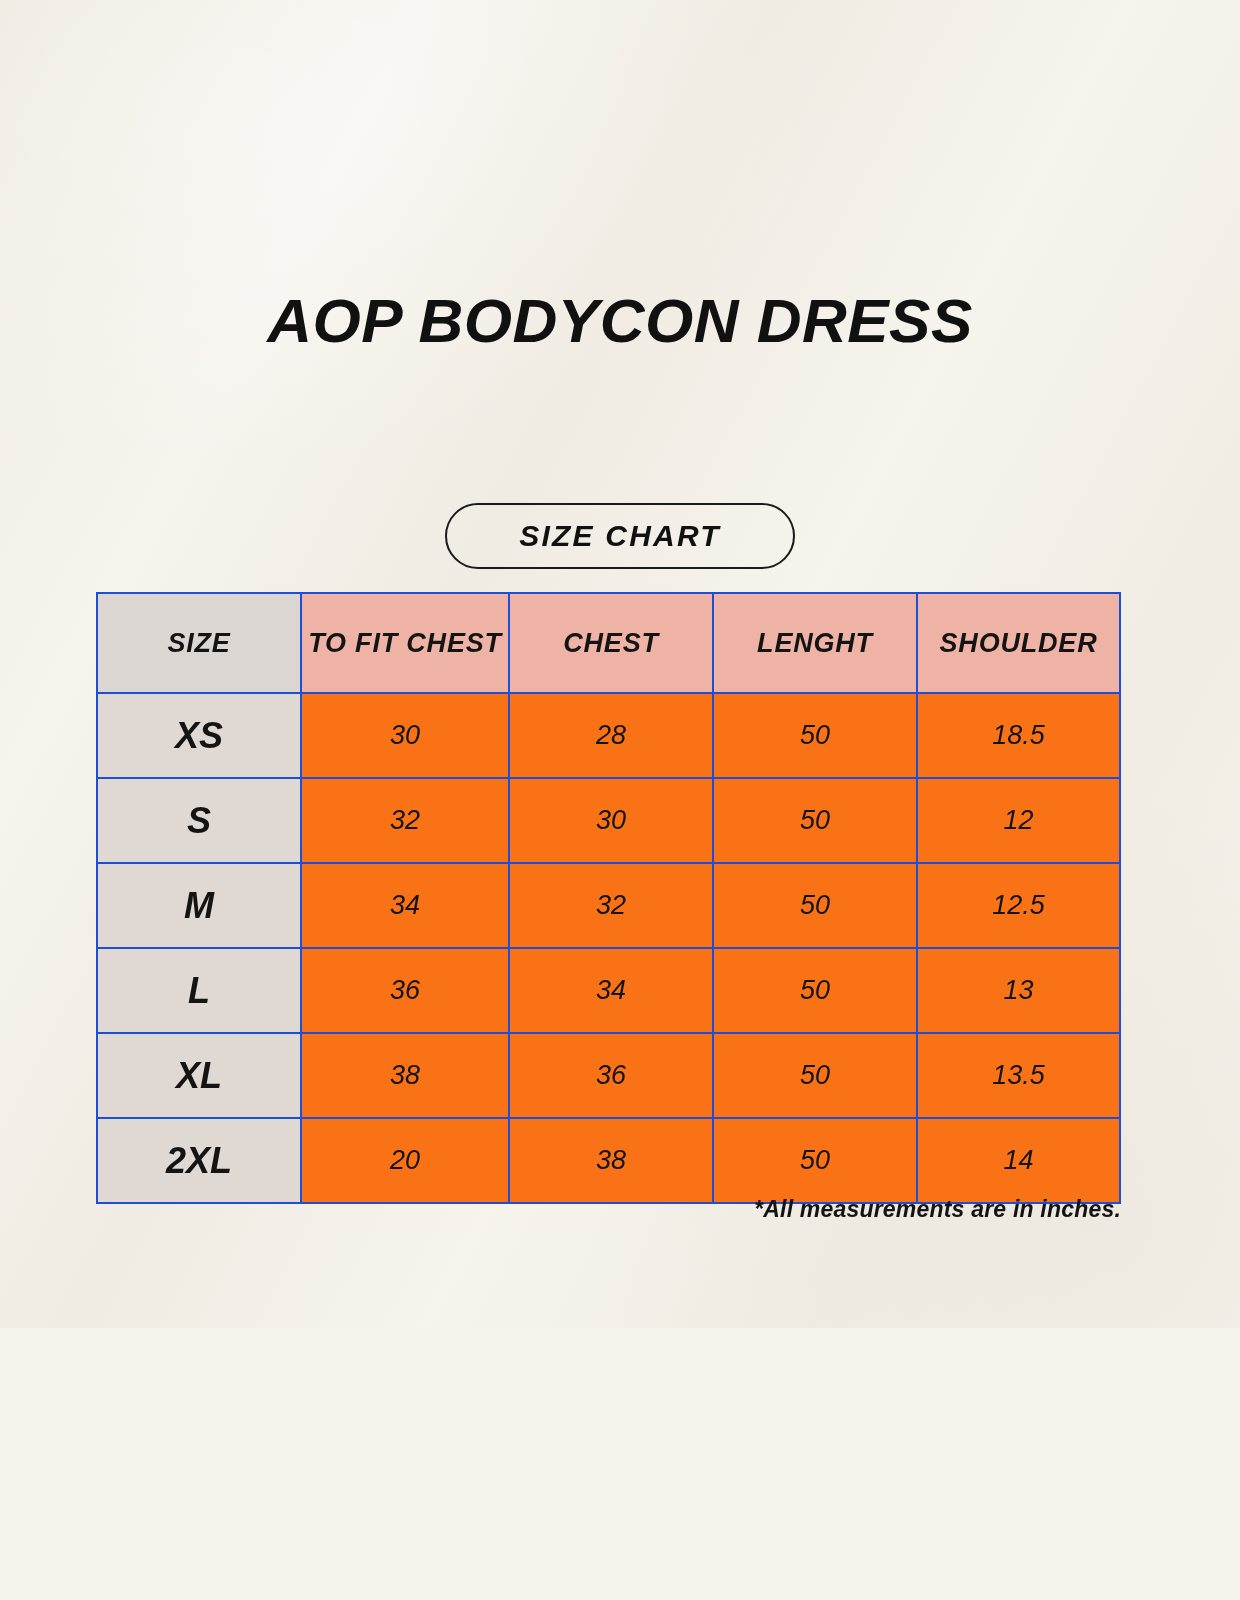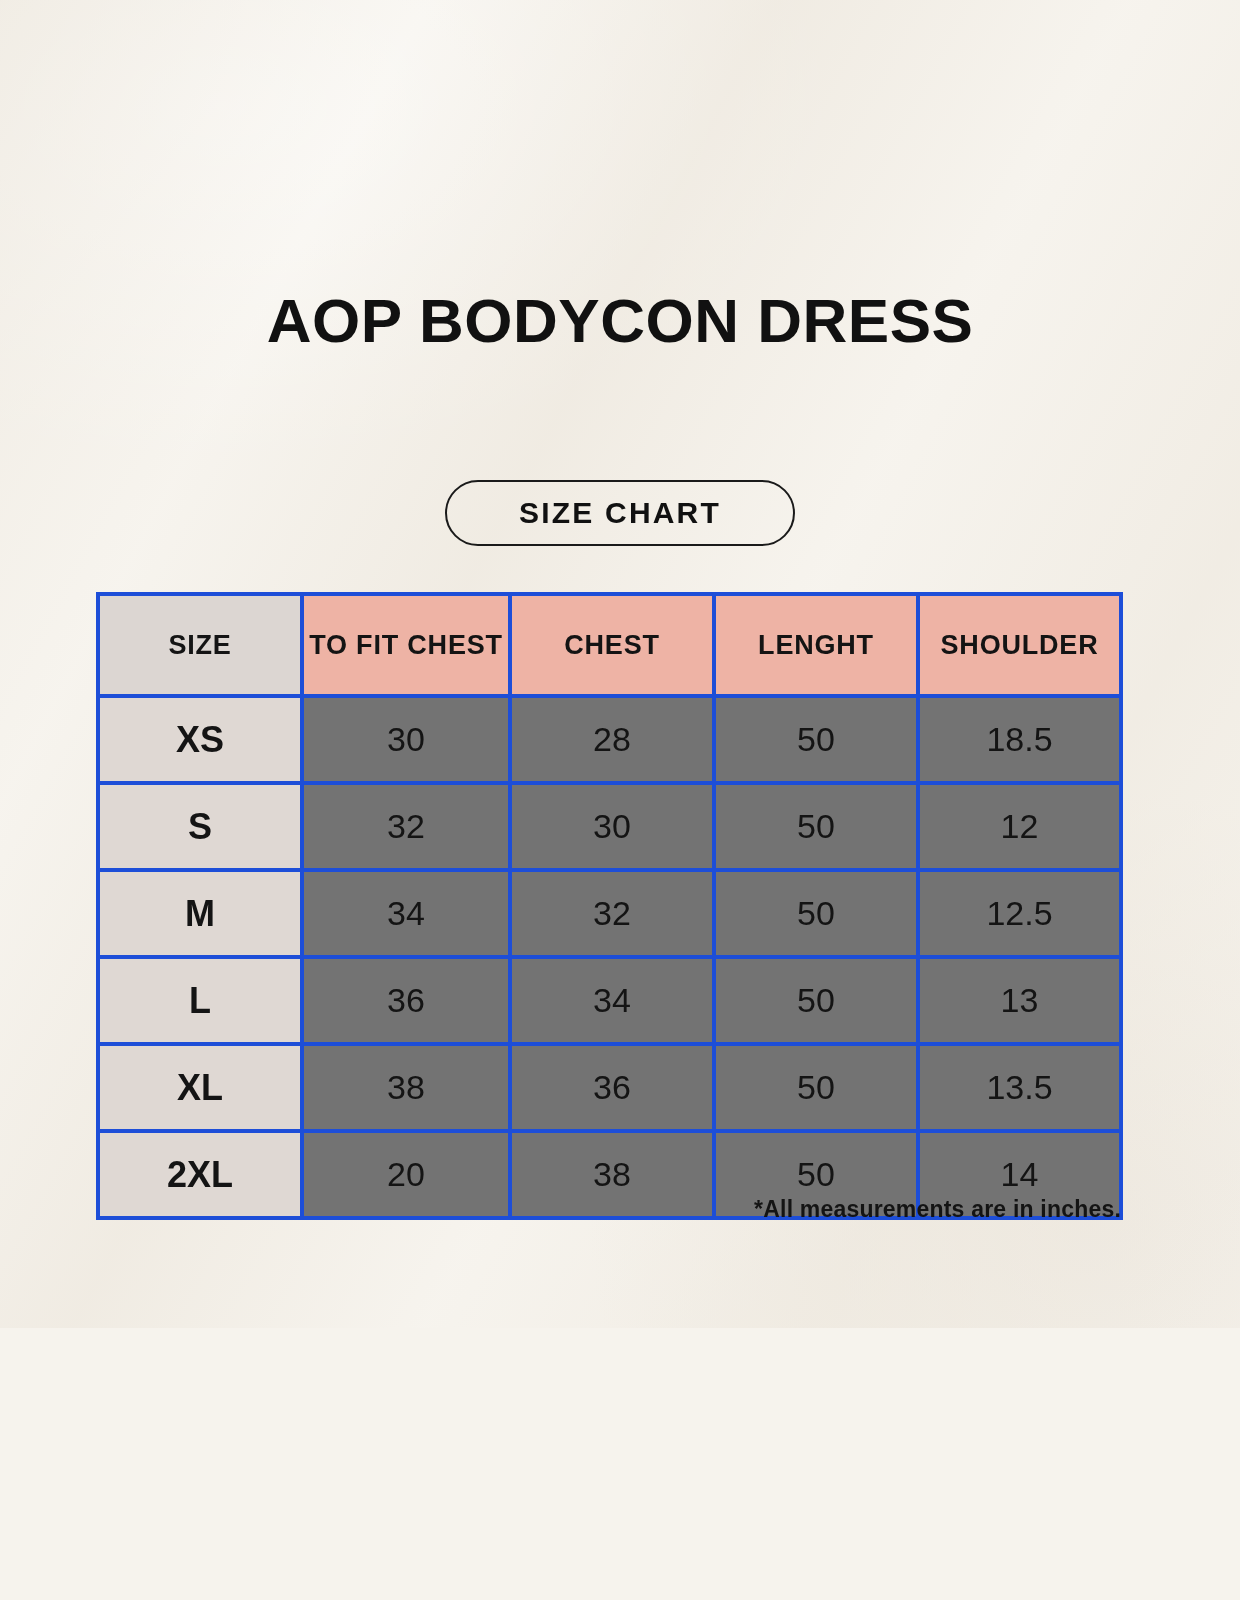"AOP BODYCON DRESS" #page { font-style: none -> italic }
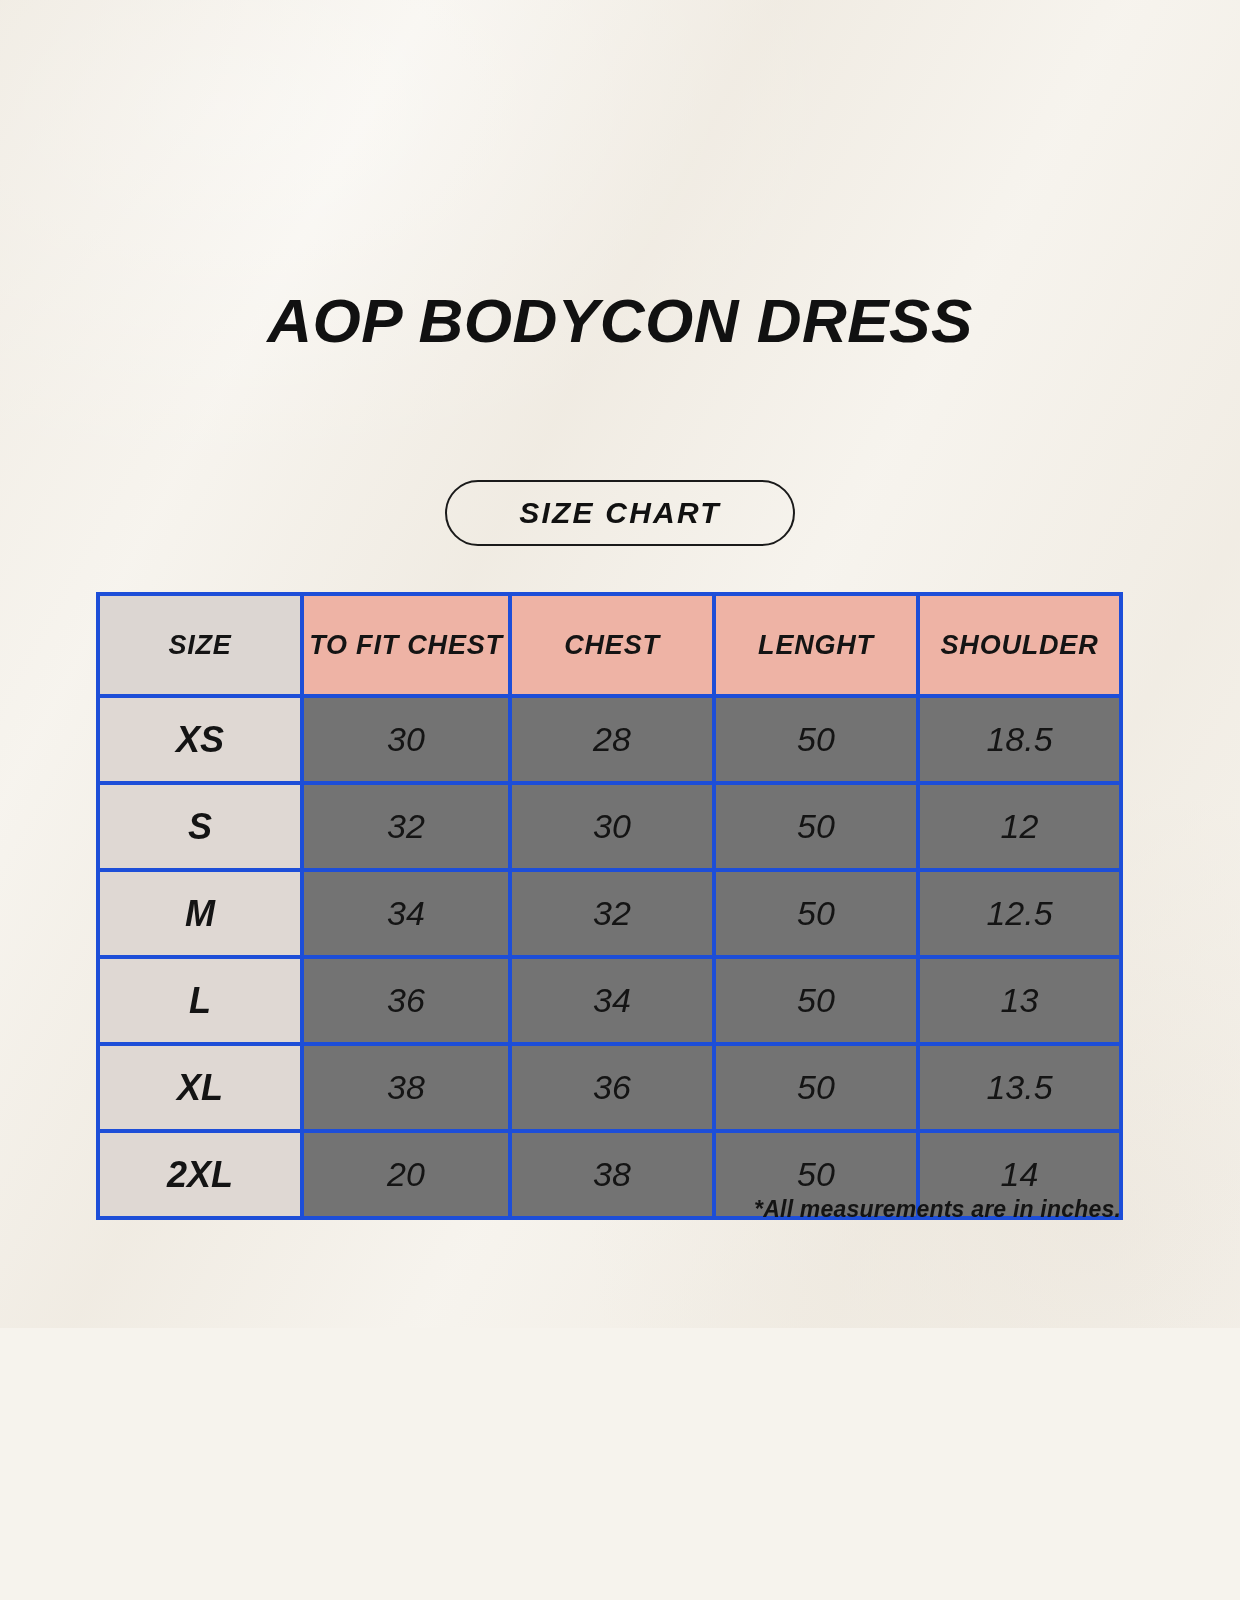"SIZE CHART" #size-chart-badge { margin-top: none -> 23px }
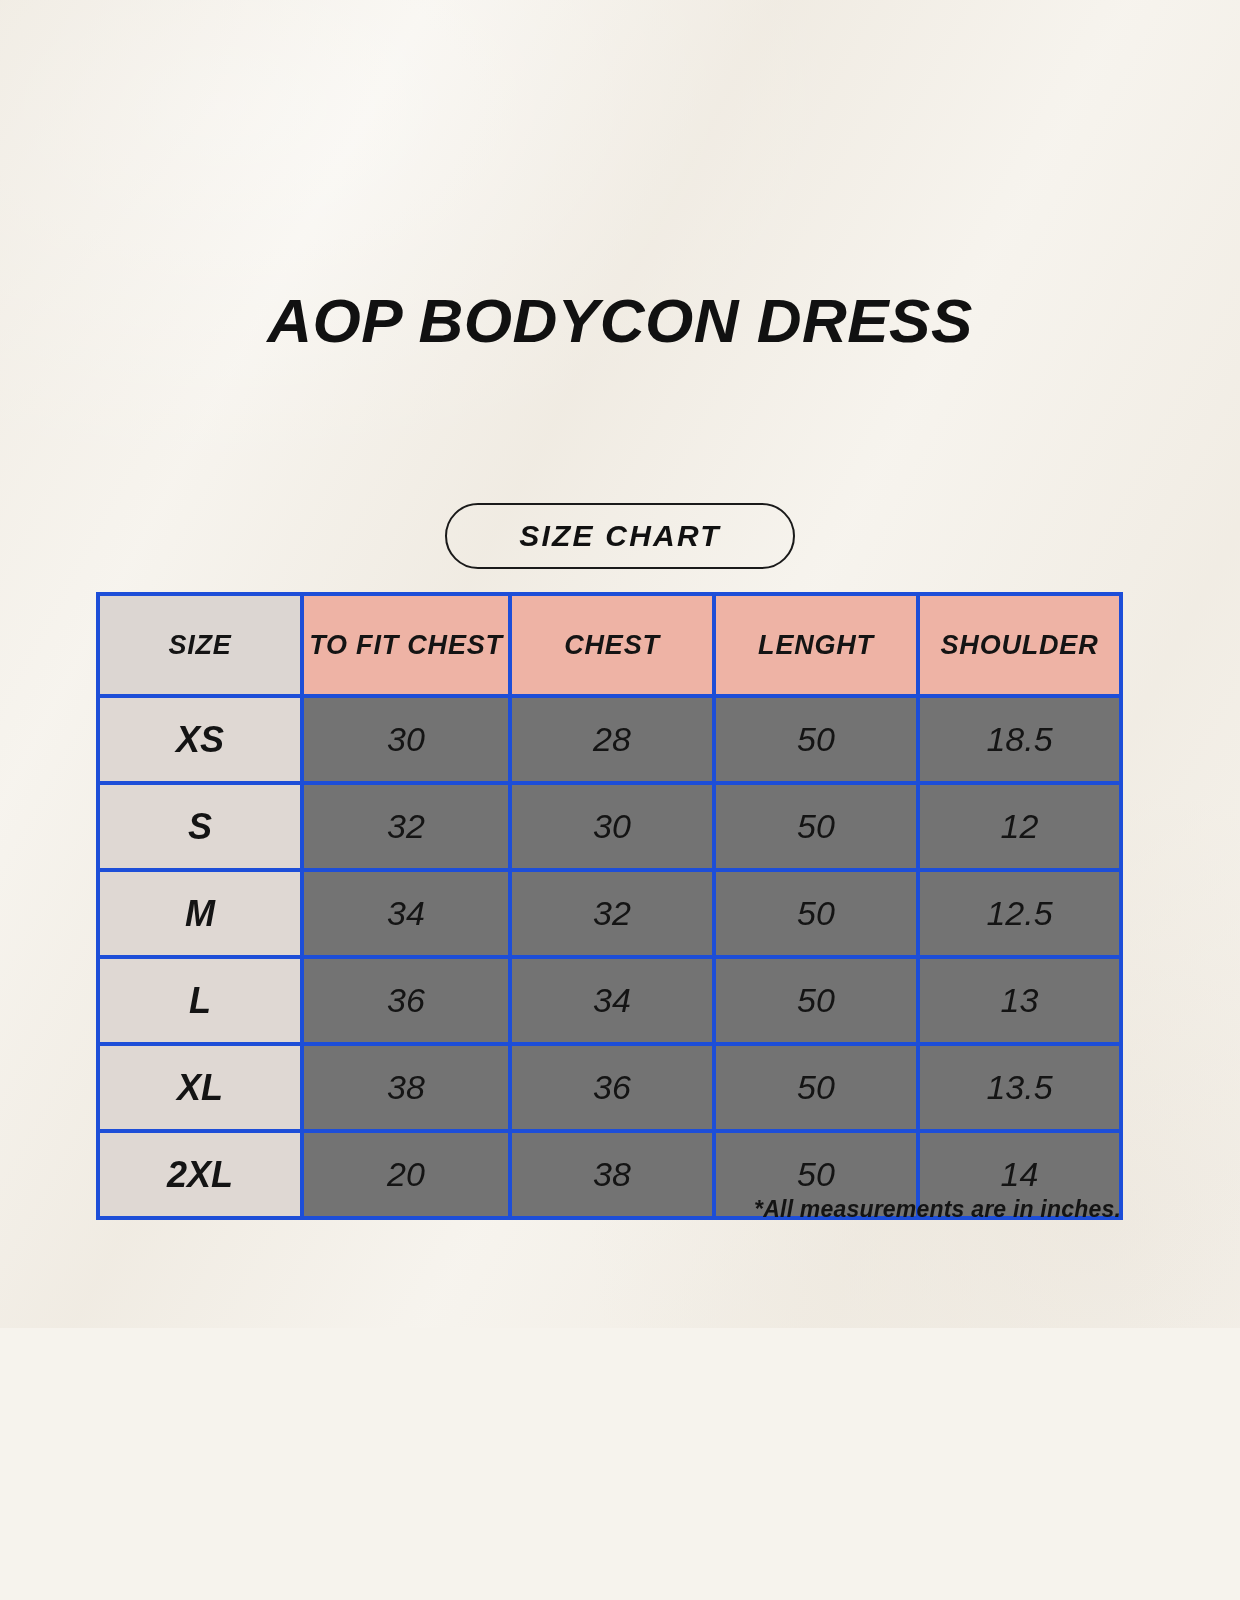"SIZE" table#size-table th, table#size-table td { border: 4px solid #1d4ed8 -> 2px solid #1d4ed8 }
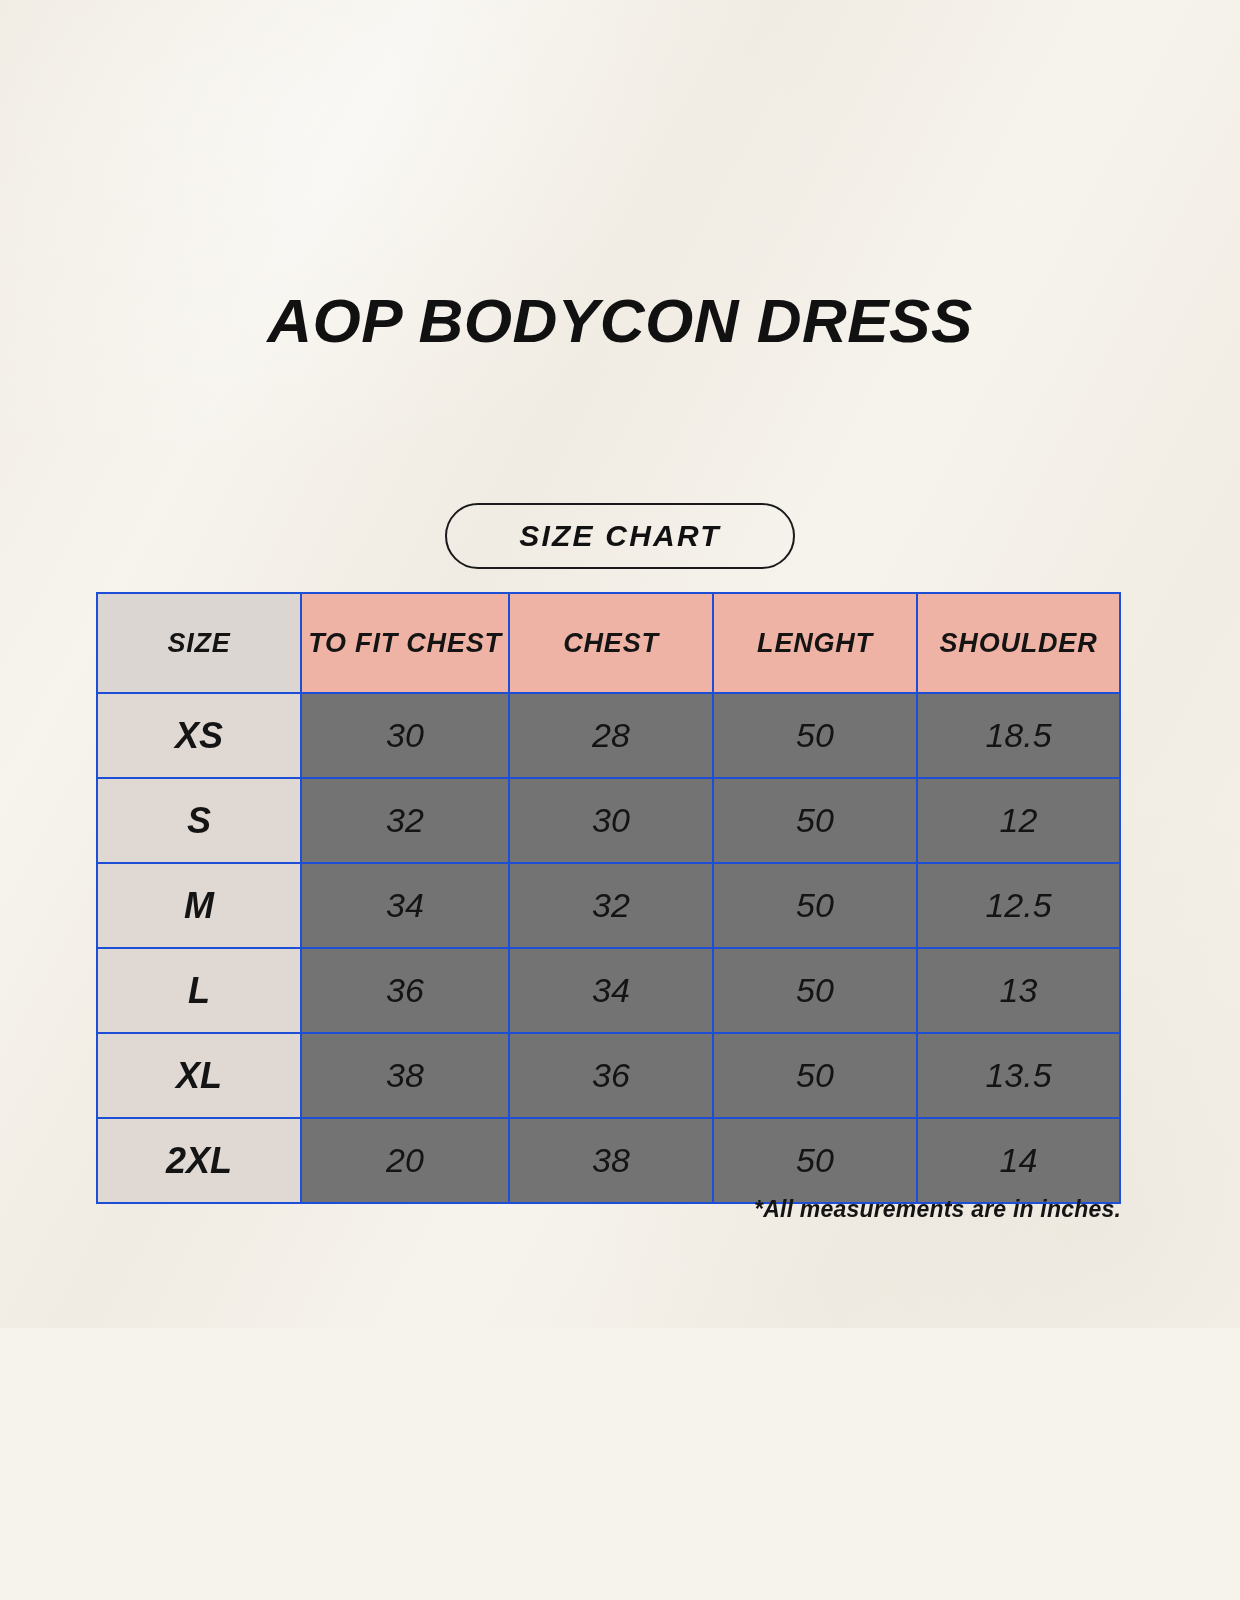"30" tbody td { background-color: #737373 -> #f97316; font-size: 34px -> 27px }
